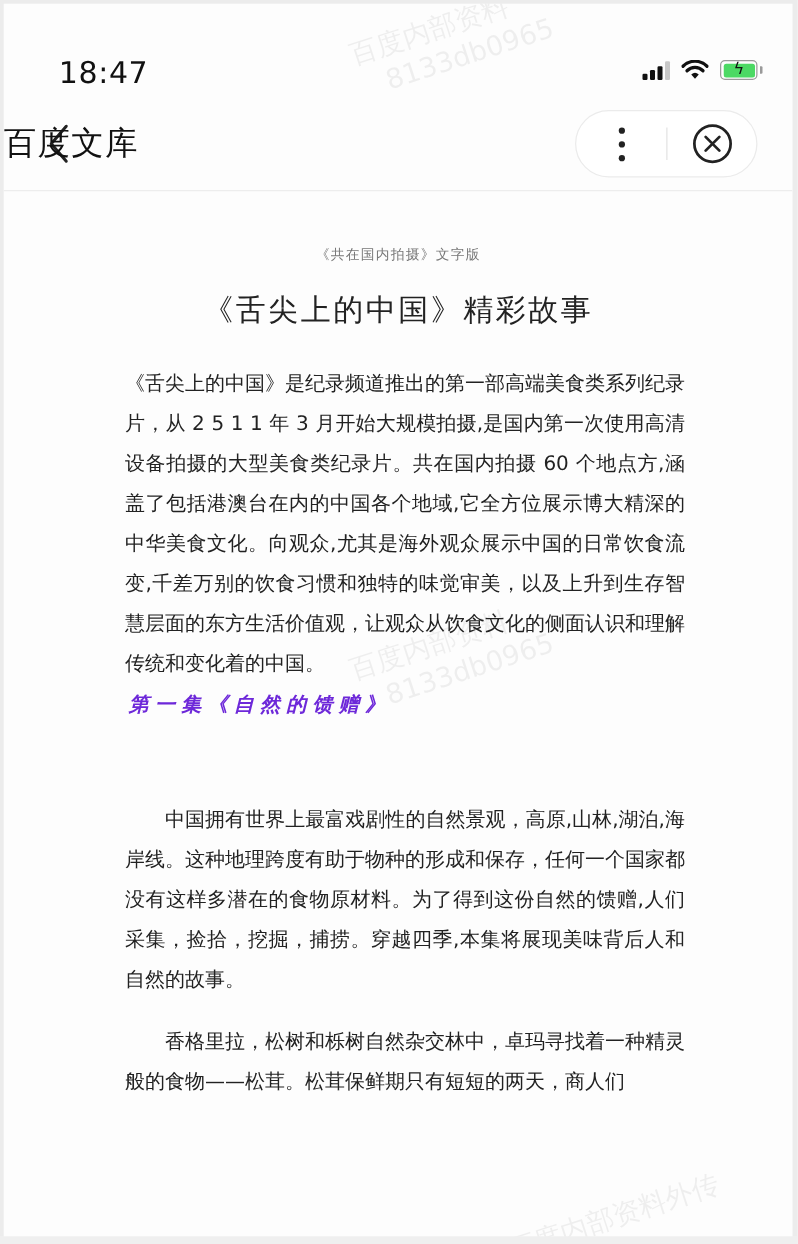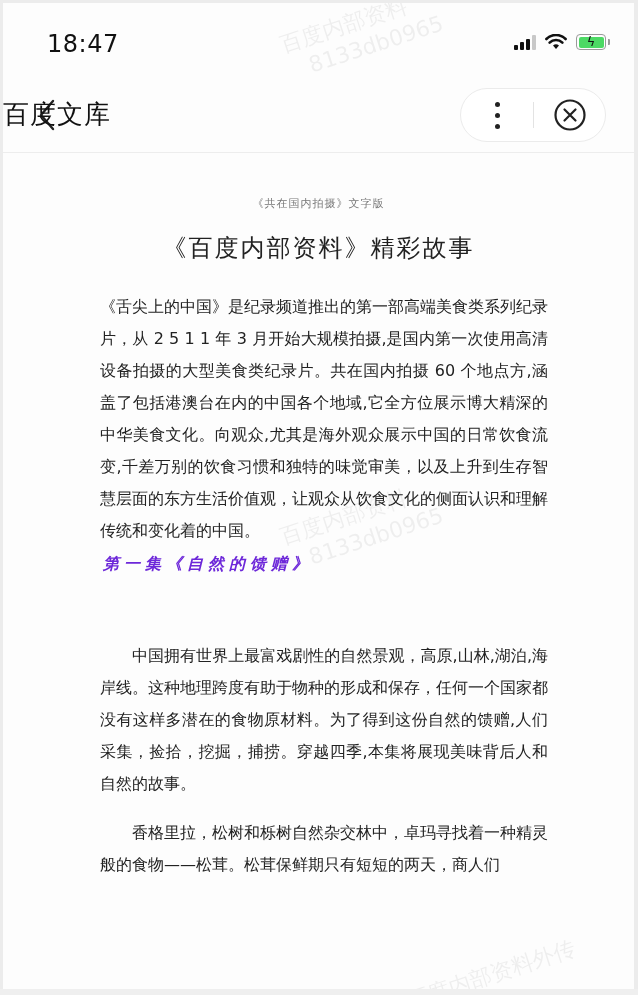"18:47" .status-bar { top: 1px -> 15px }
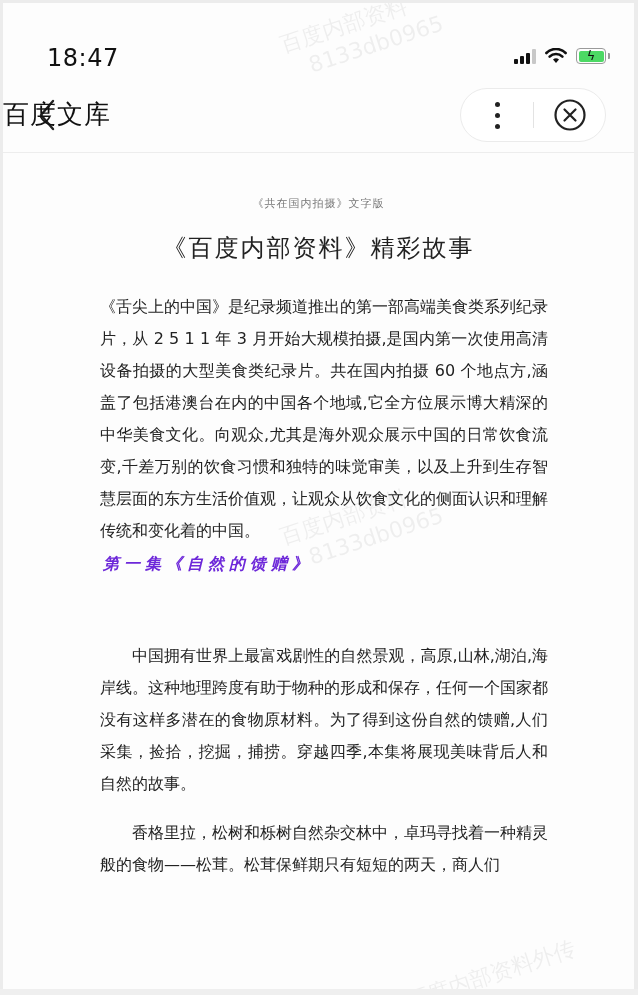"《百度内部资料》精彩故事" div.doc-title { text: 百度内部资料 -> 舌尖上的中国 }
